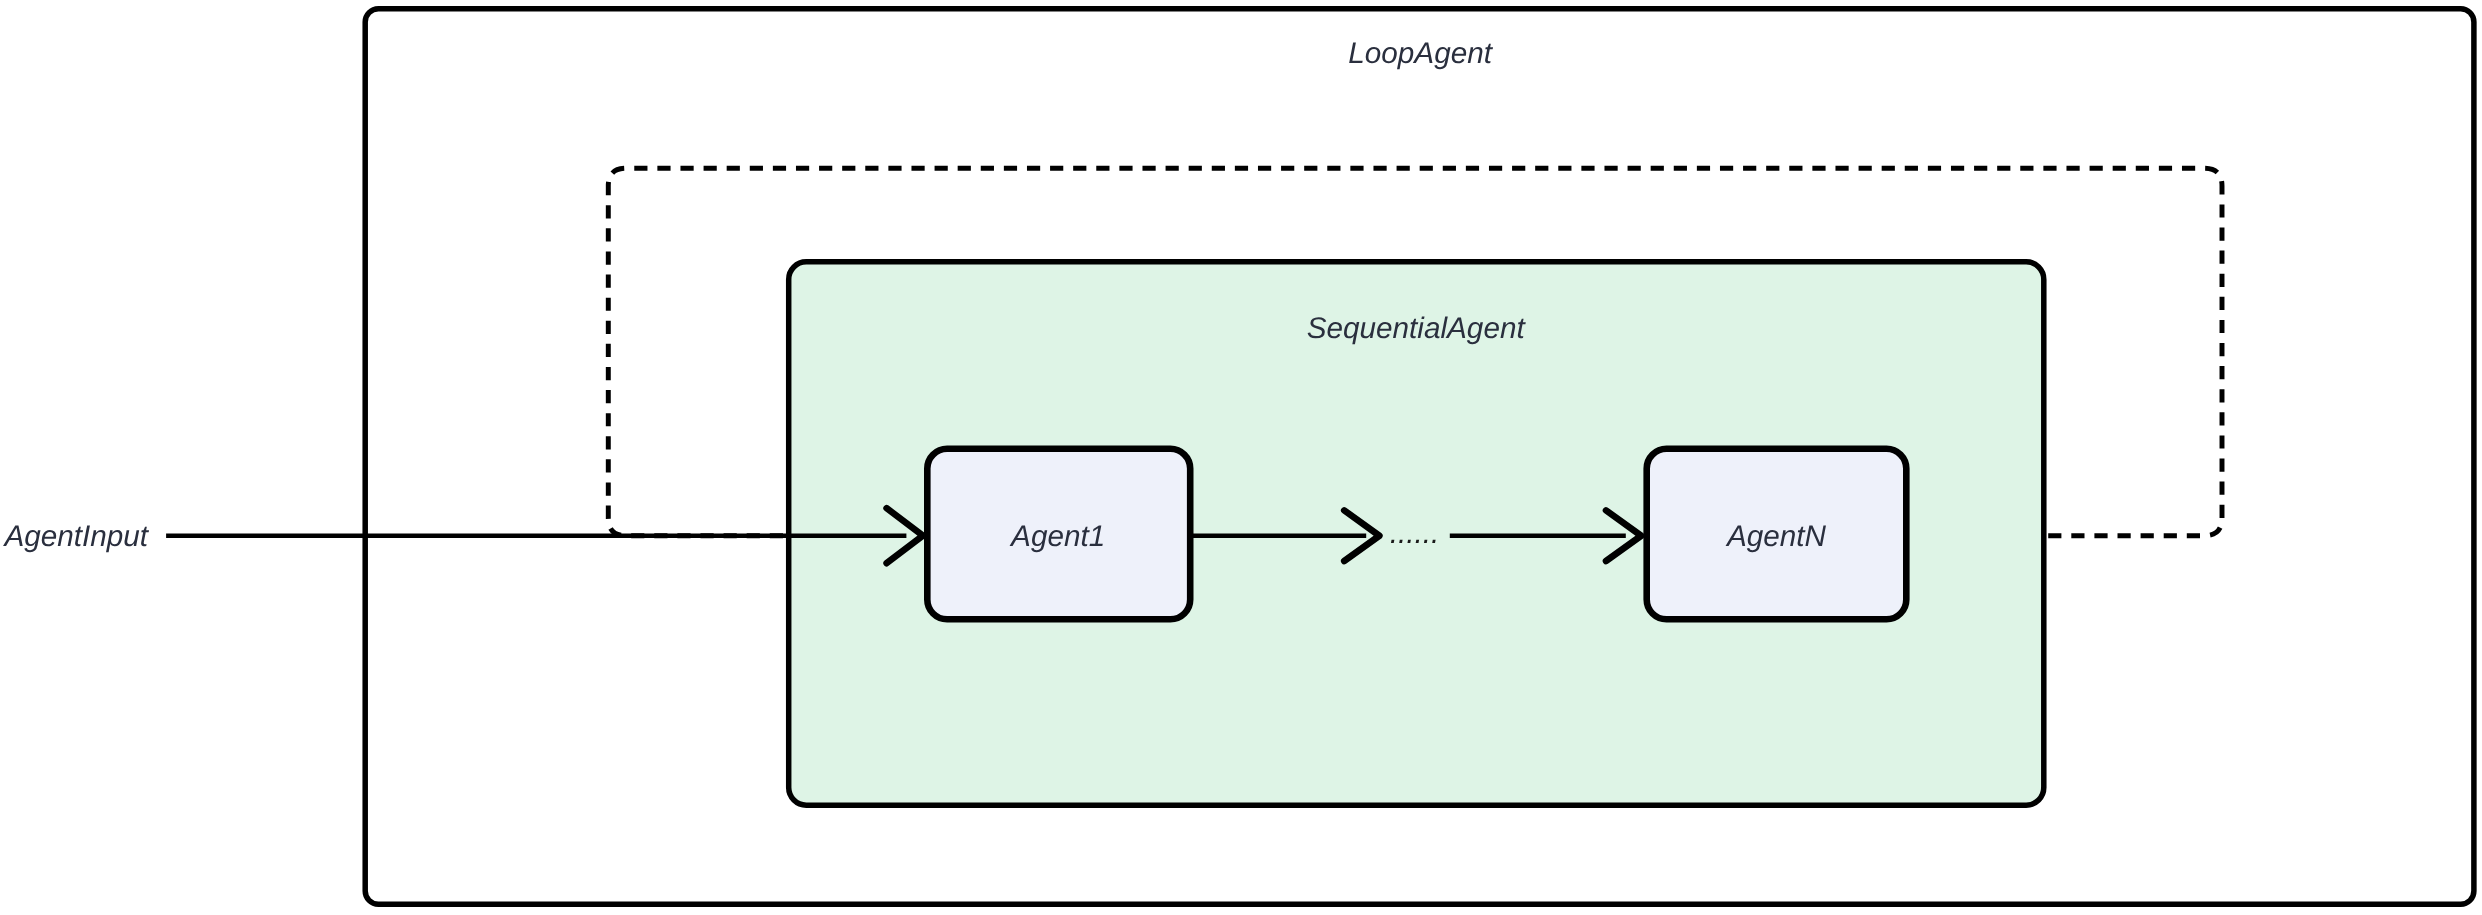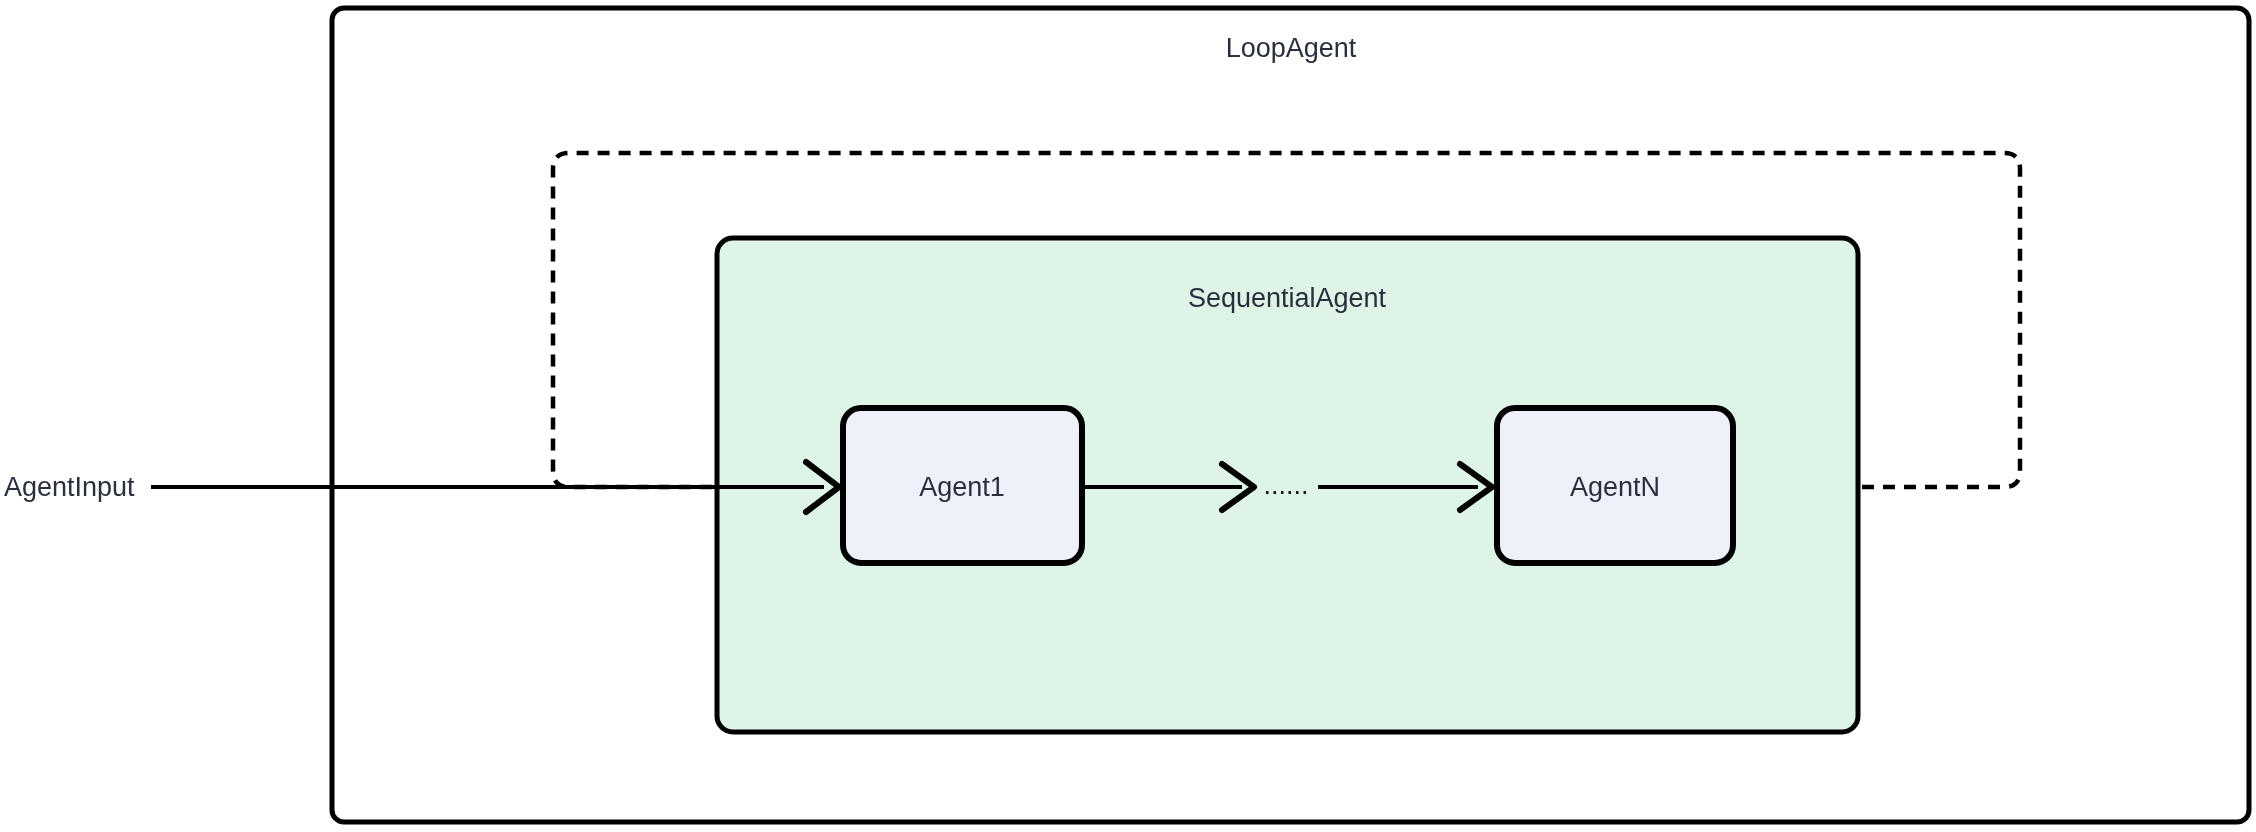"LoopAgent" .canvas-wrap { font-style: none -> italic }
